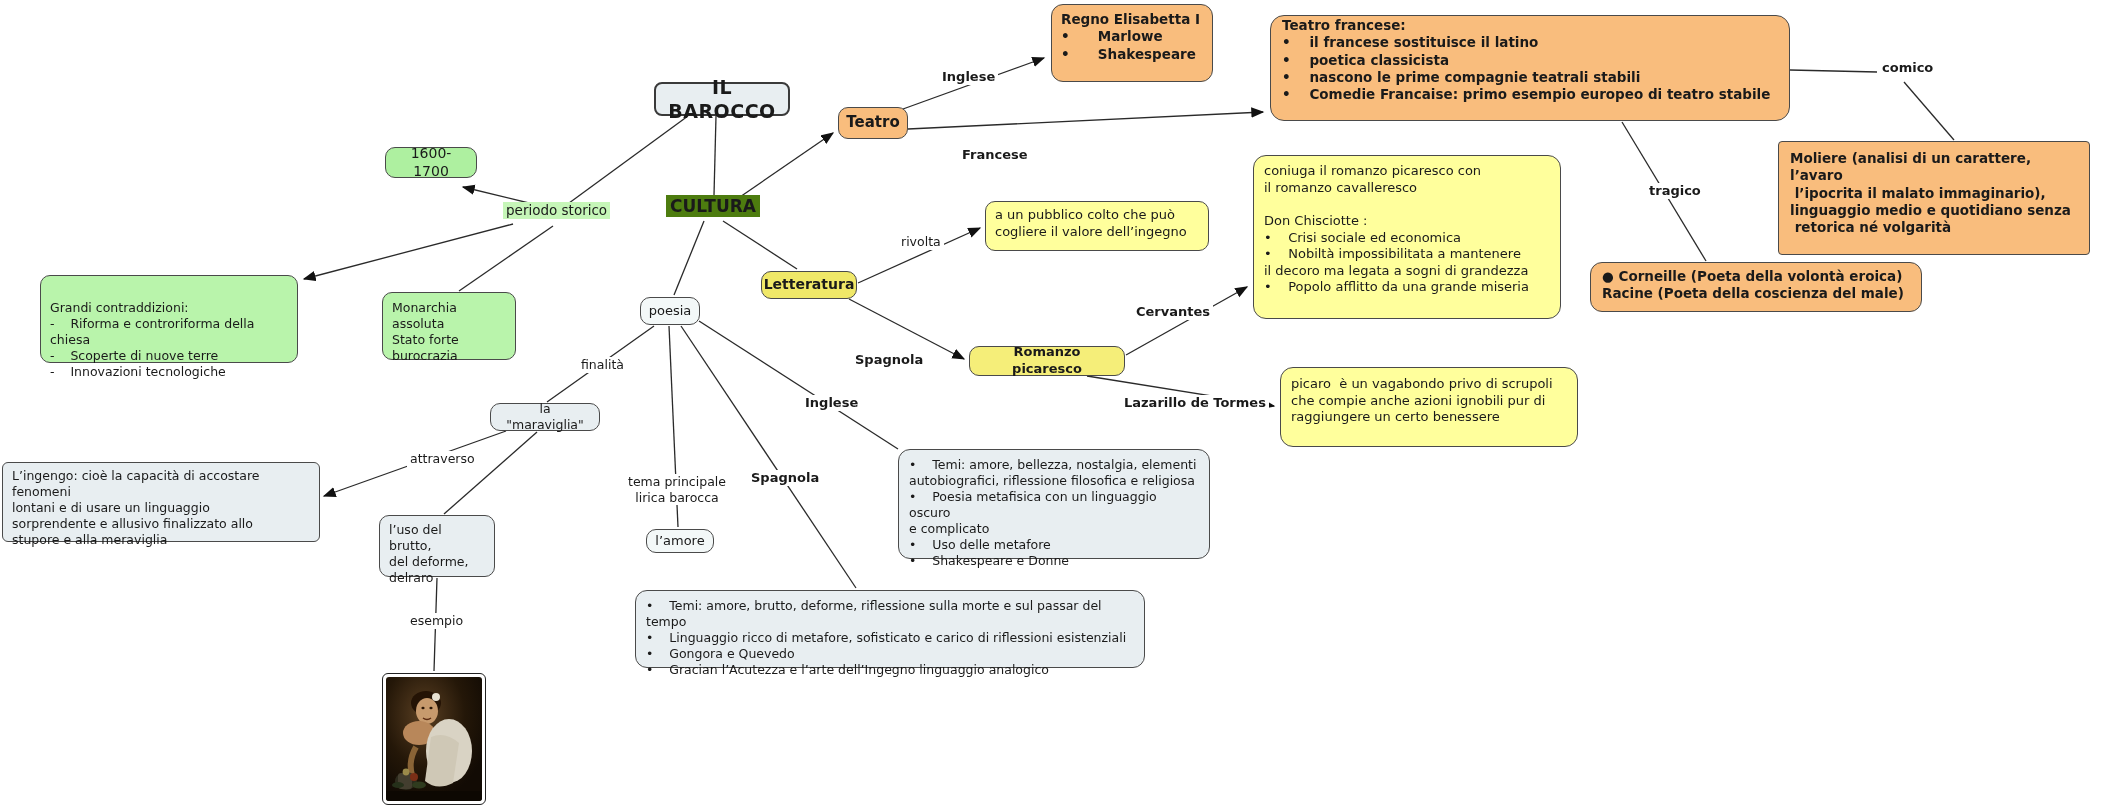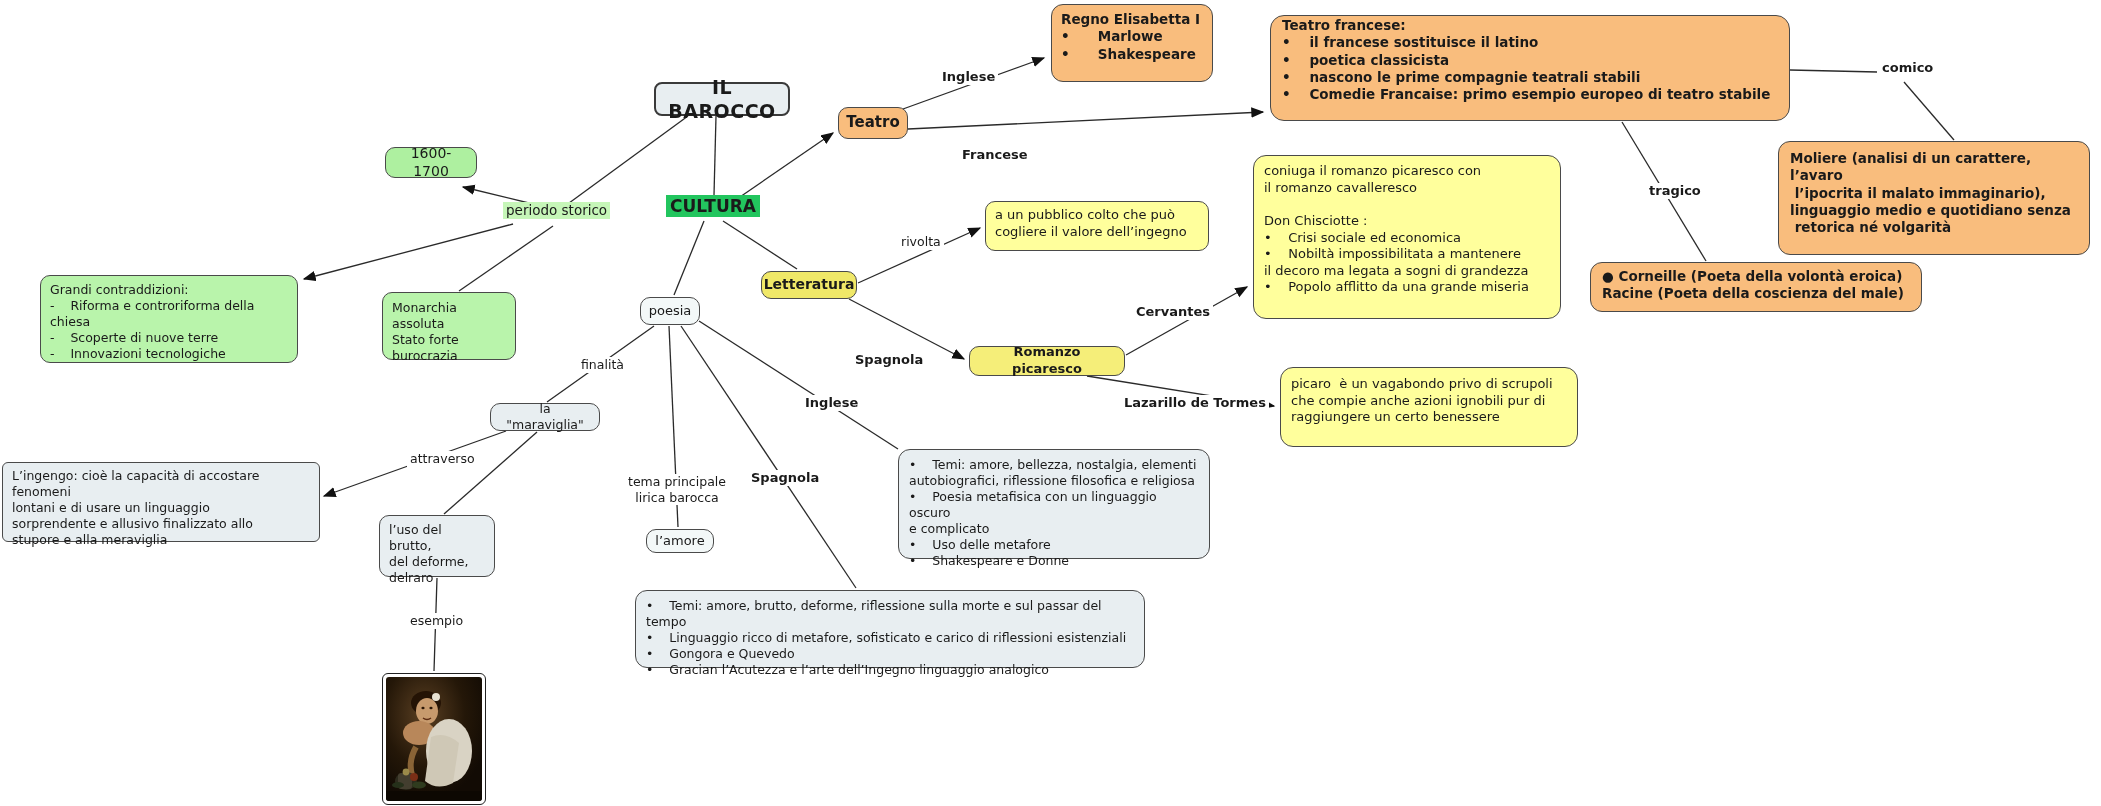"Moliere (analisi di un carattere," div.node { border-radius: 12px -> 4px }
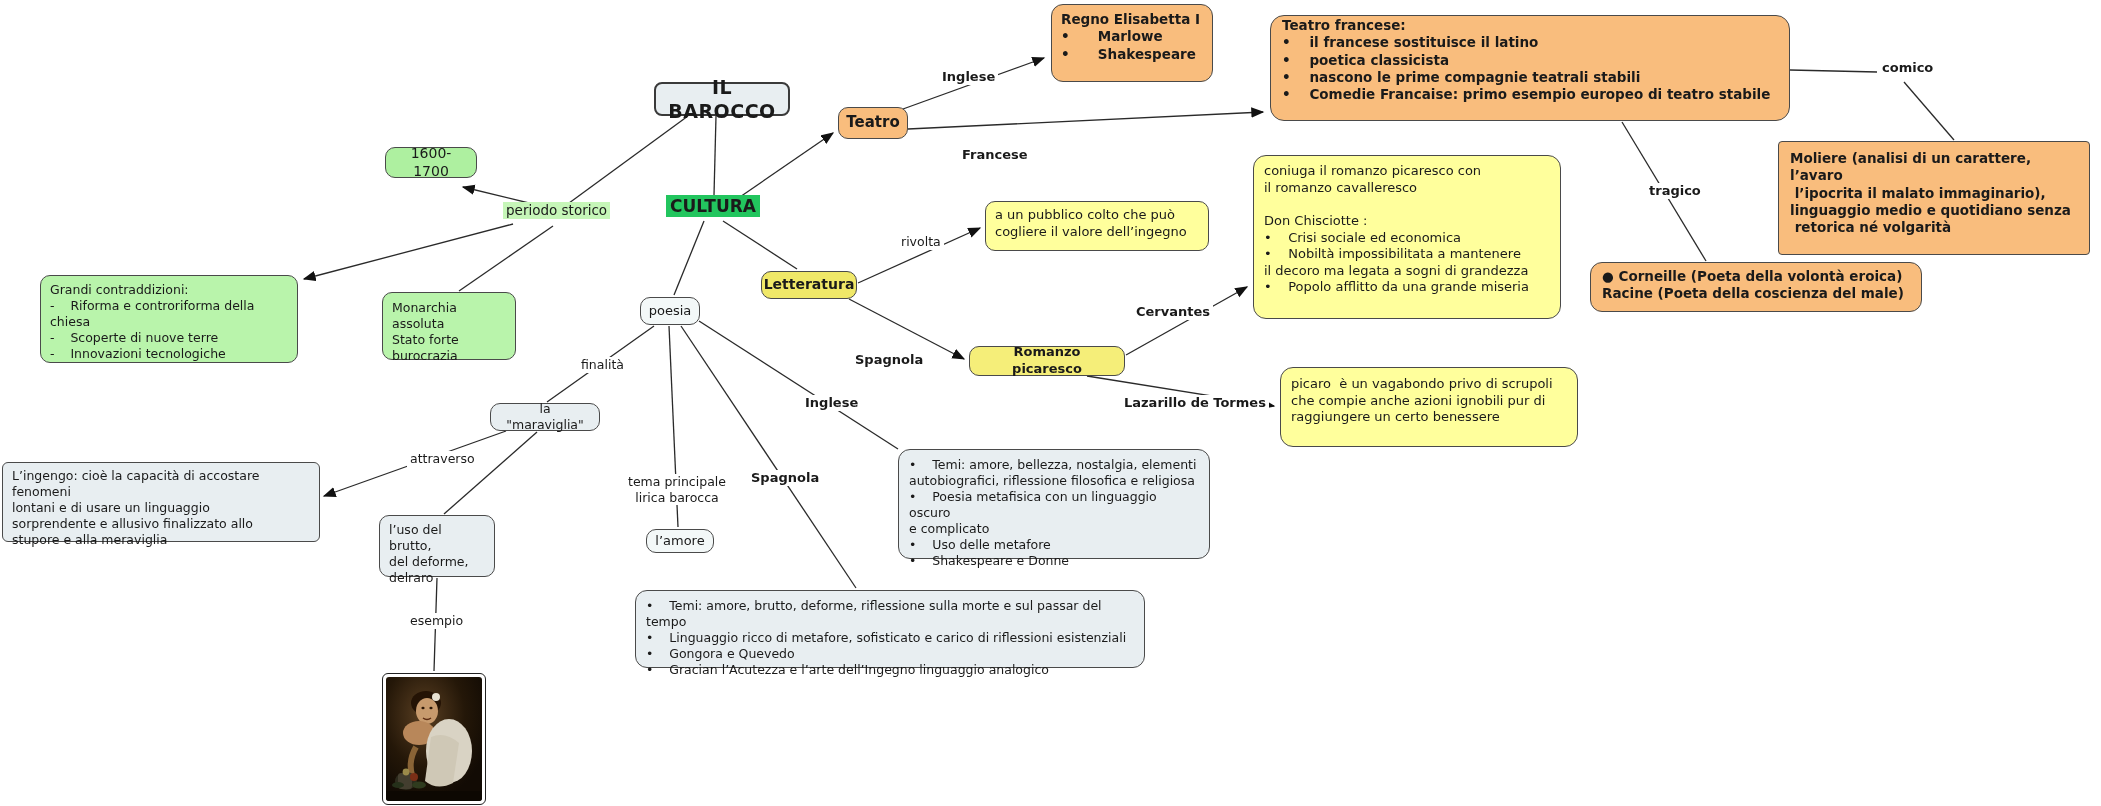"CULTURA" #n-cultura { background: #22c55e -> #4d7c0f }
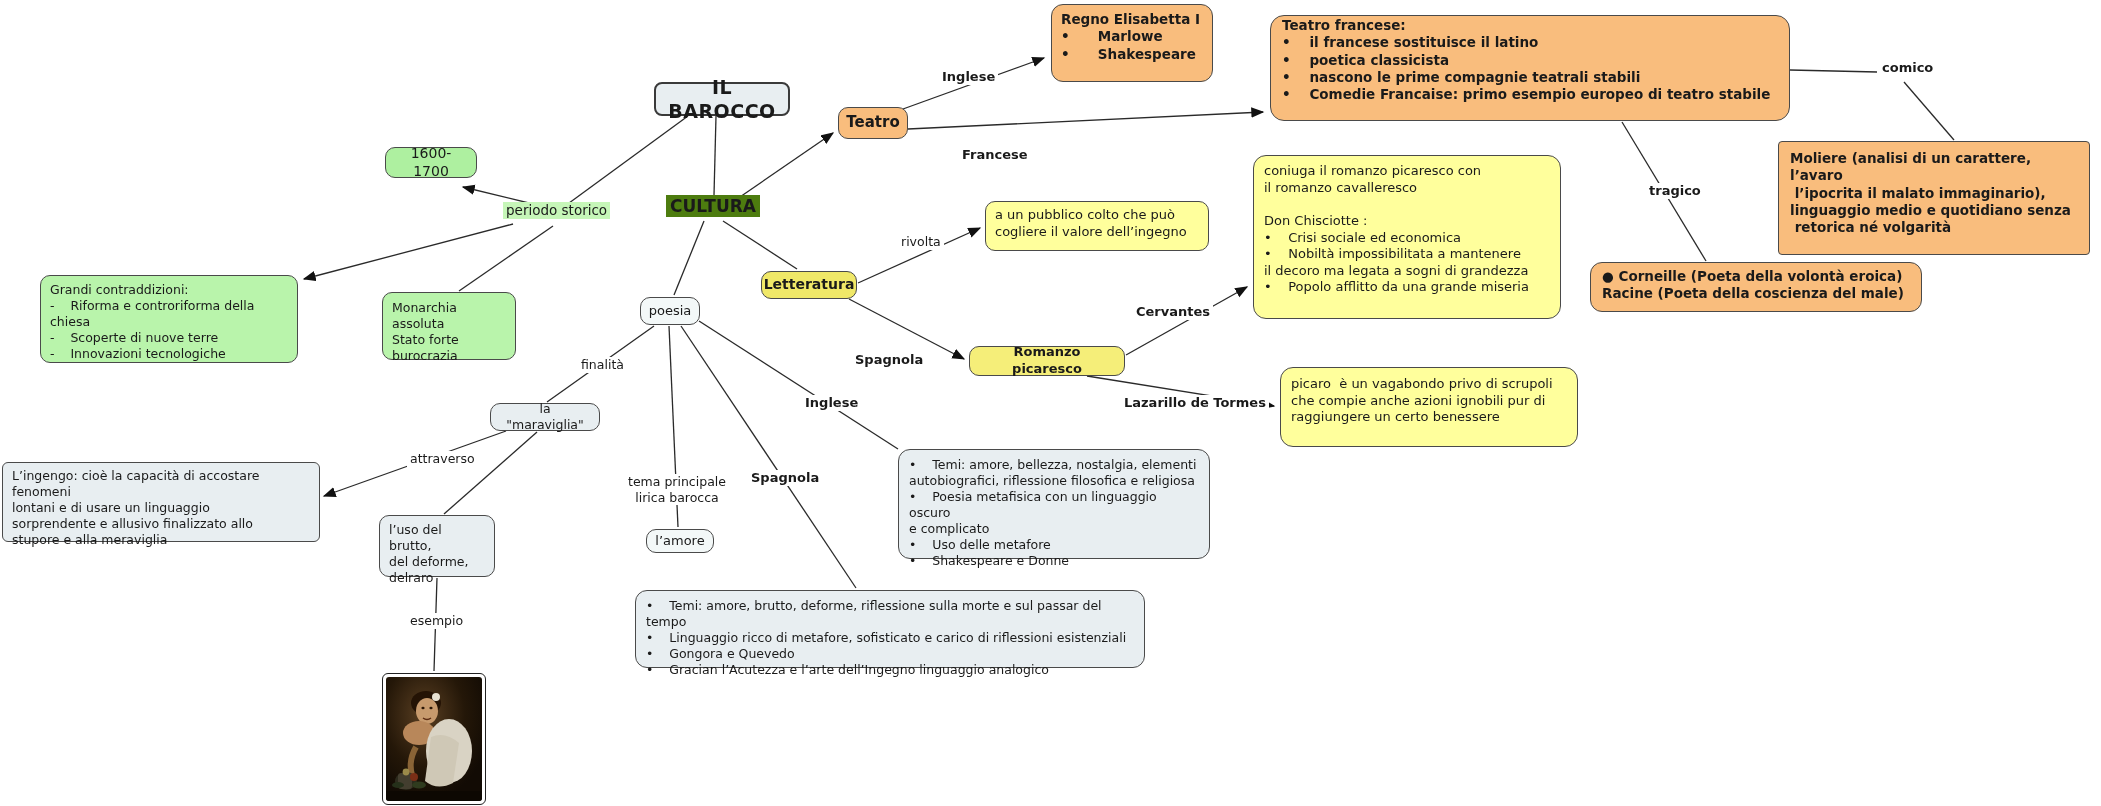"Grandi contraddizioni:" div.node { padding: 6px 9px -> 24px 9px }
